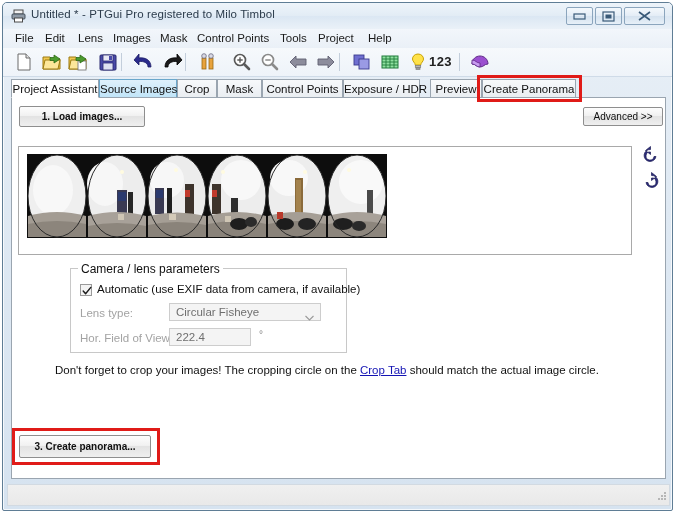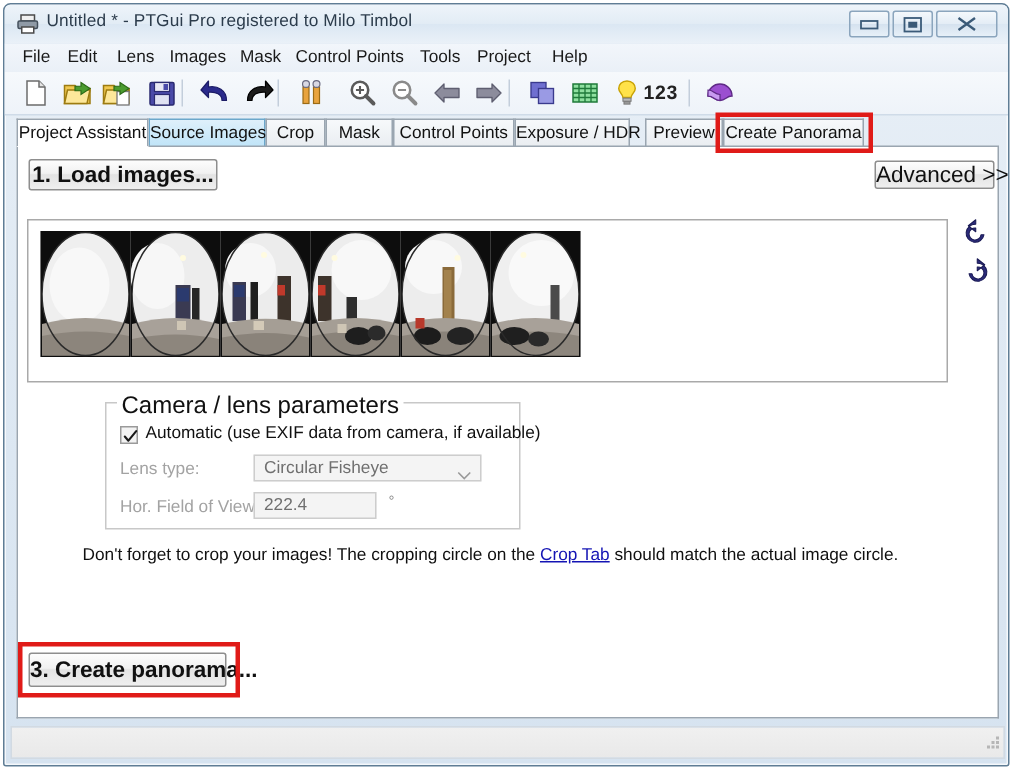"1. Load images..." .push-btn { font-size: 15px -> 10px }
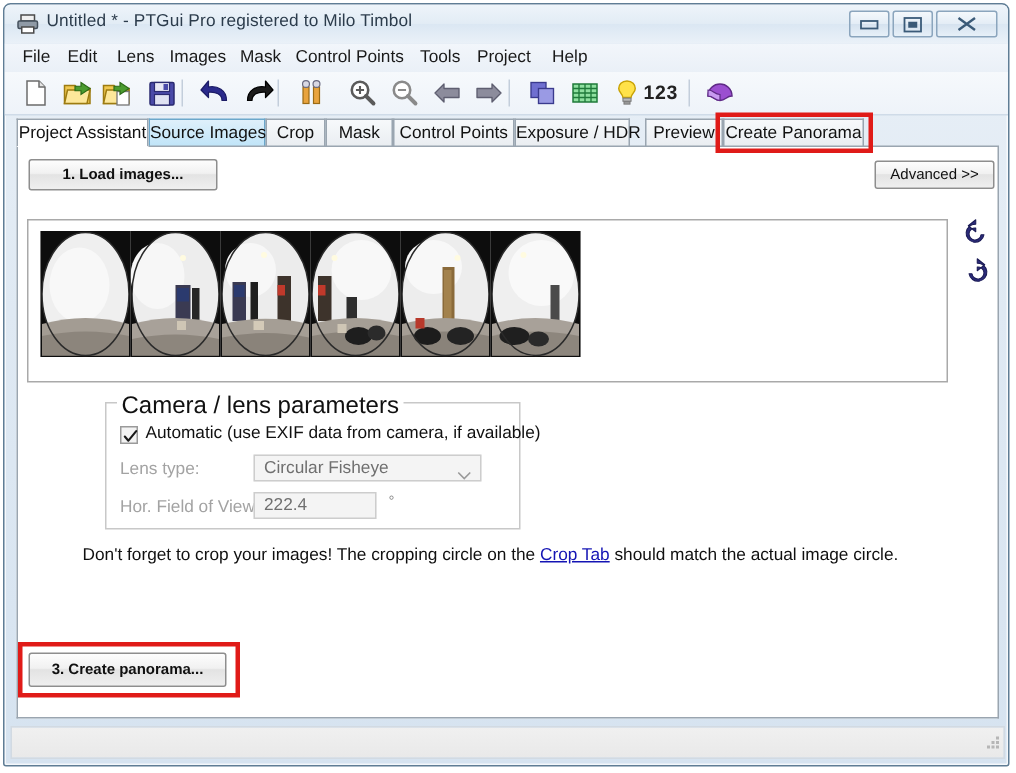"Camera / lens parameters" #group-legend { font-size: 16px -> 12px }
